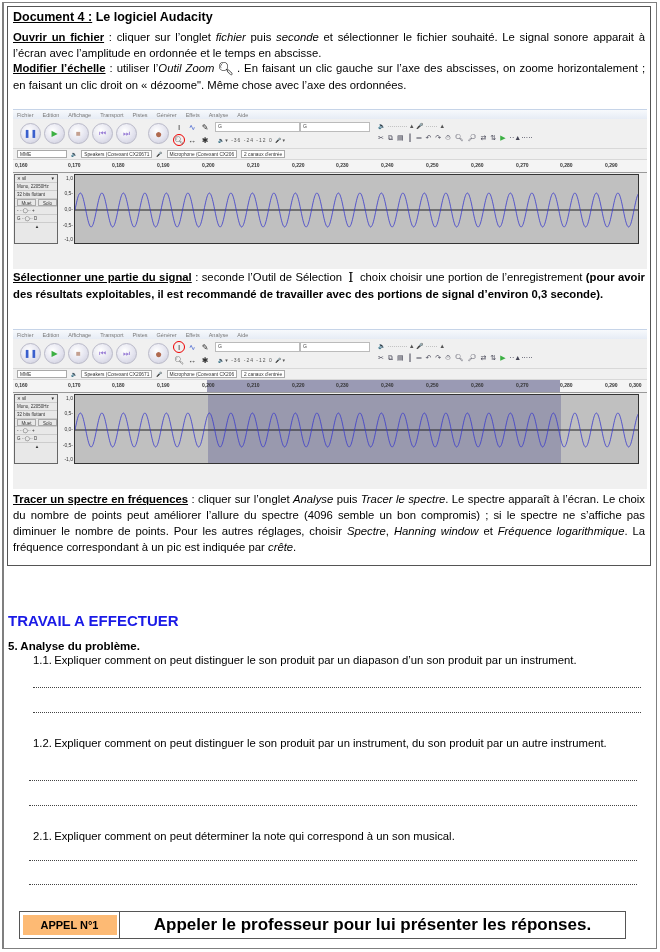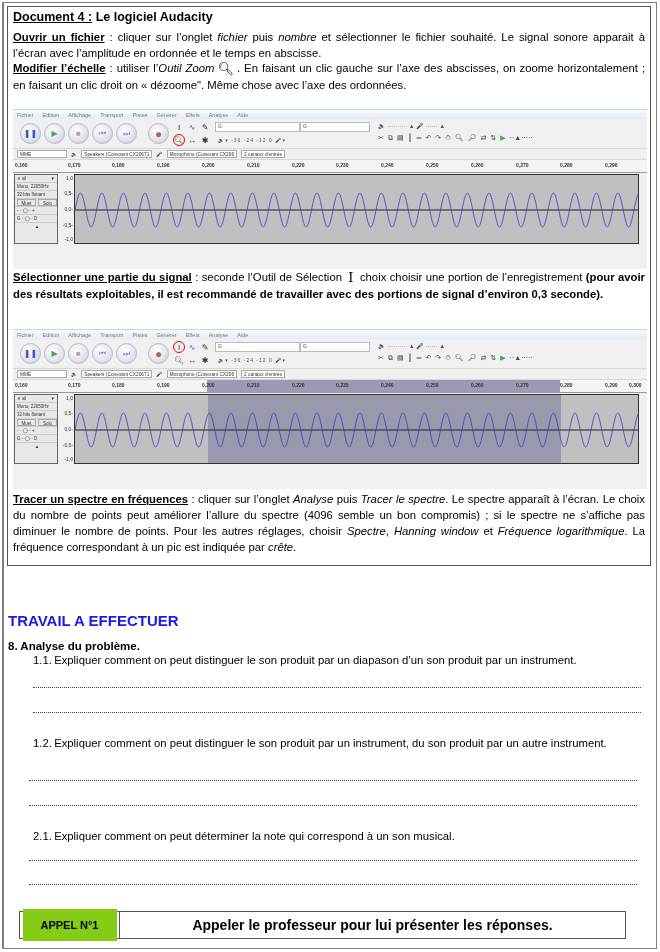"nombre" i { text: nombre -> seconde }
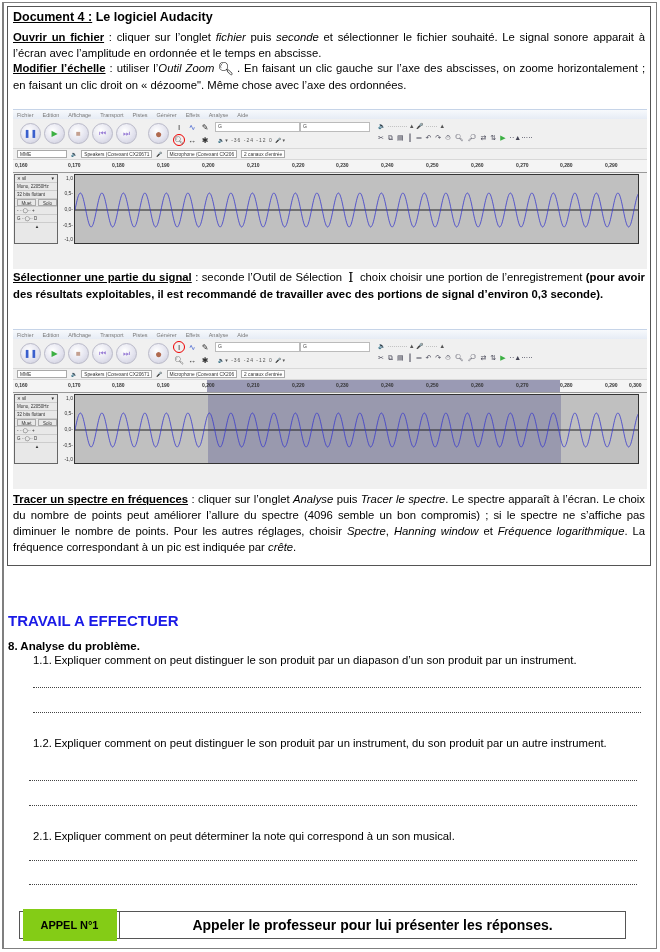"8. Analyse du problème." div.q-heading { text: 8 -> 5 }
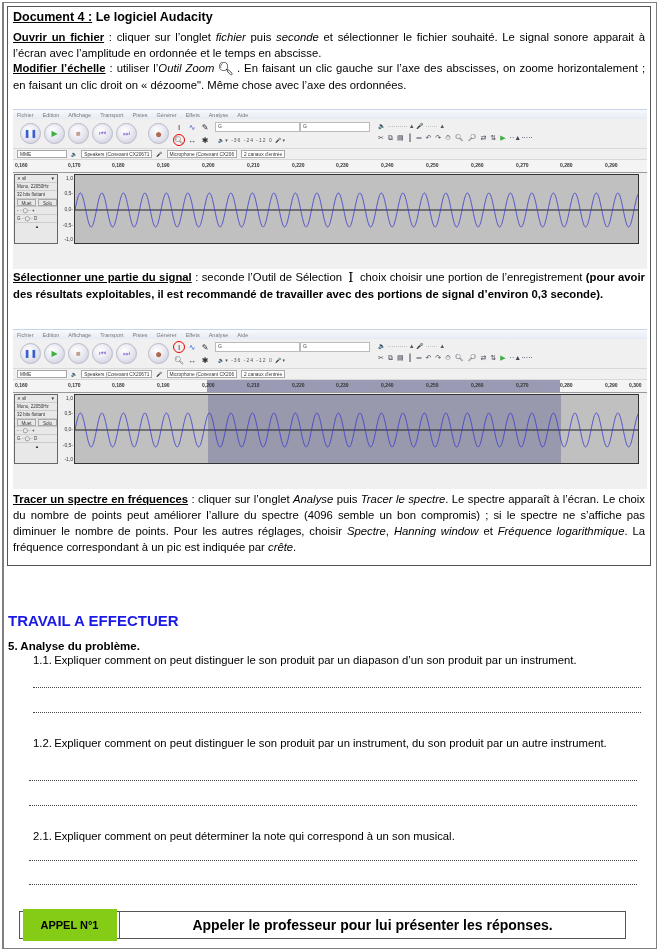"APPEL N°1" .appel-badge { background: #84cc16 -> #fdba74; height: 32px -> 20px }
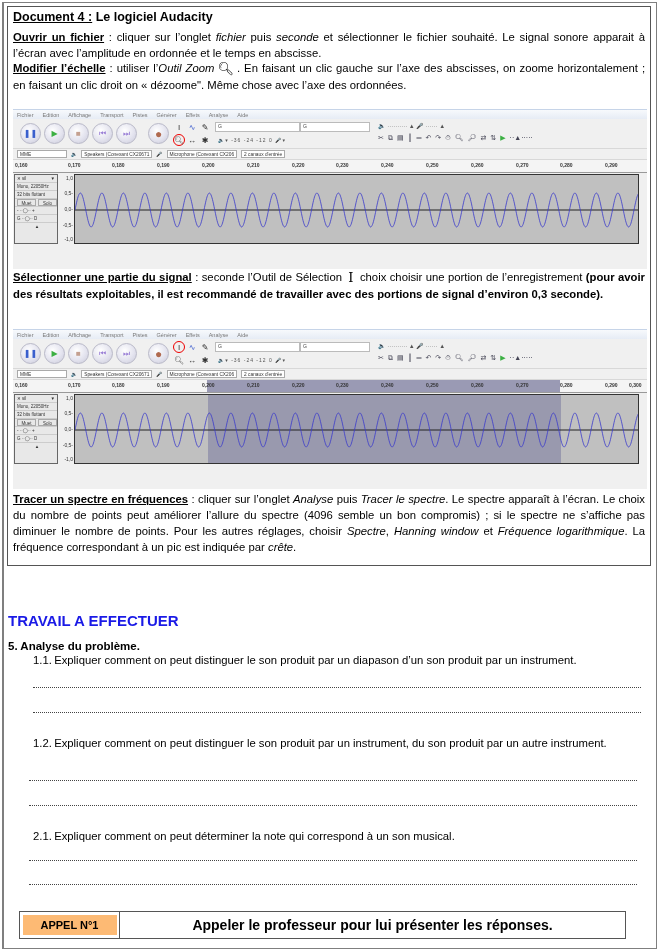"Appeler le professeur pour lui" .appel-right { font-size: 14px -> 17px }
